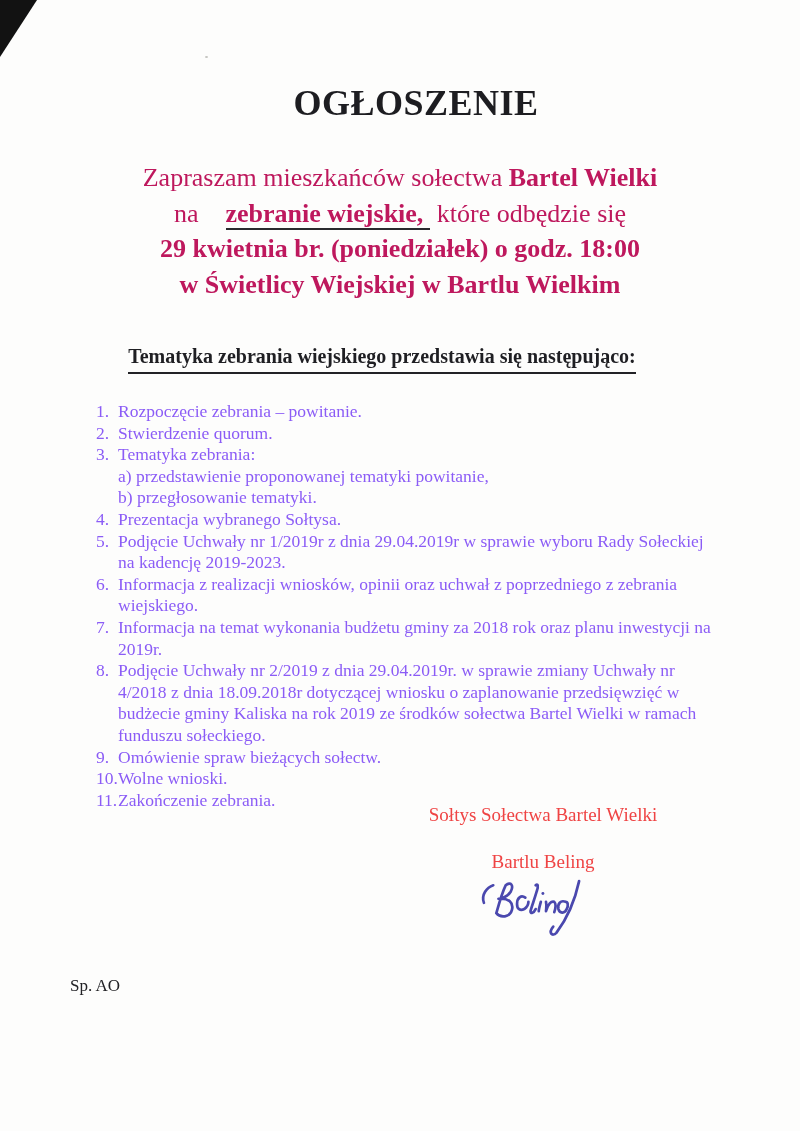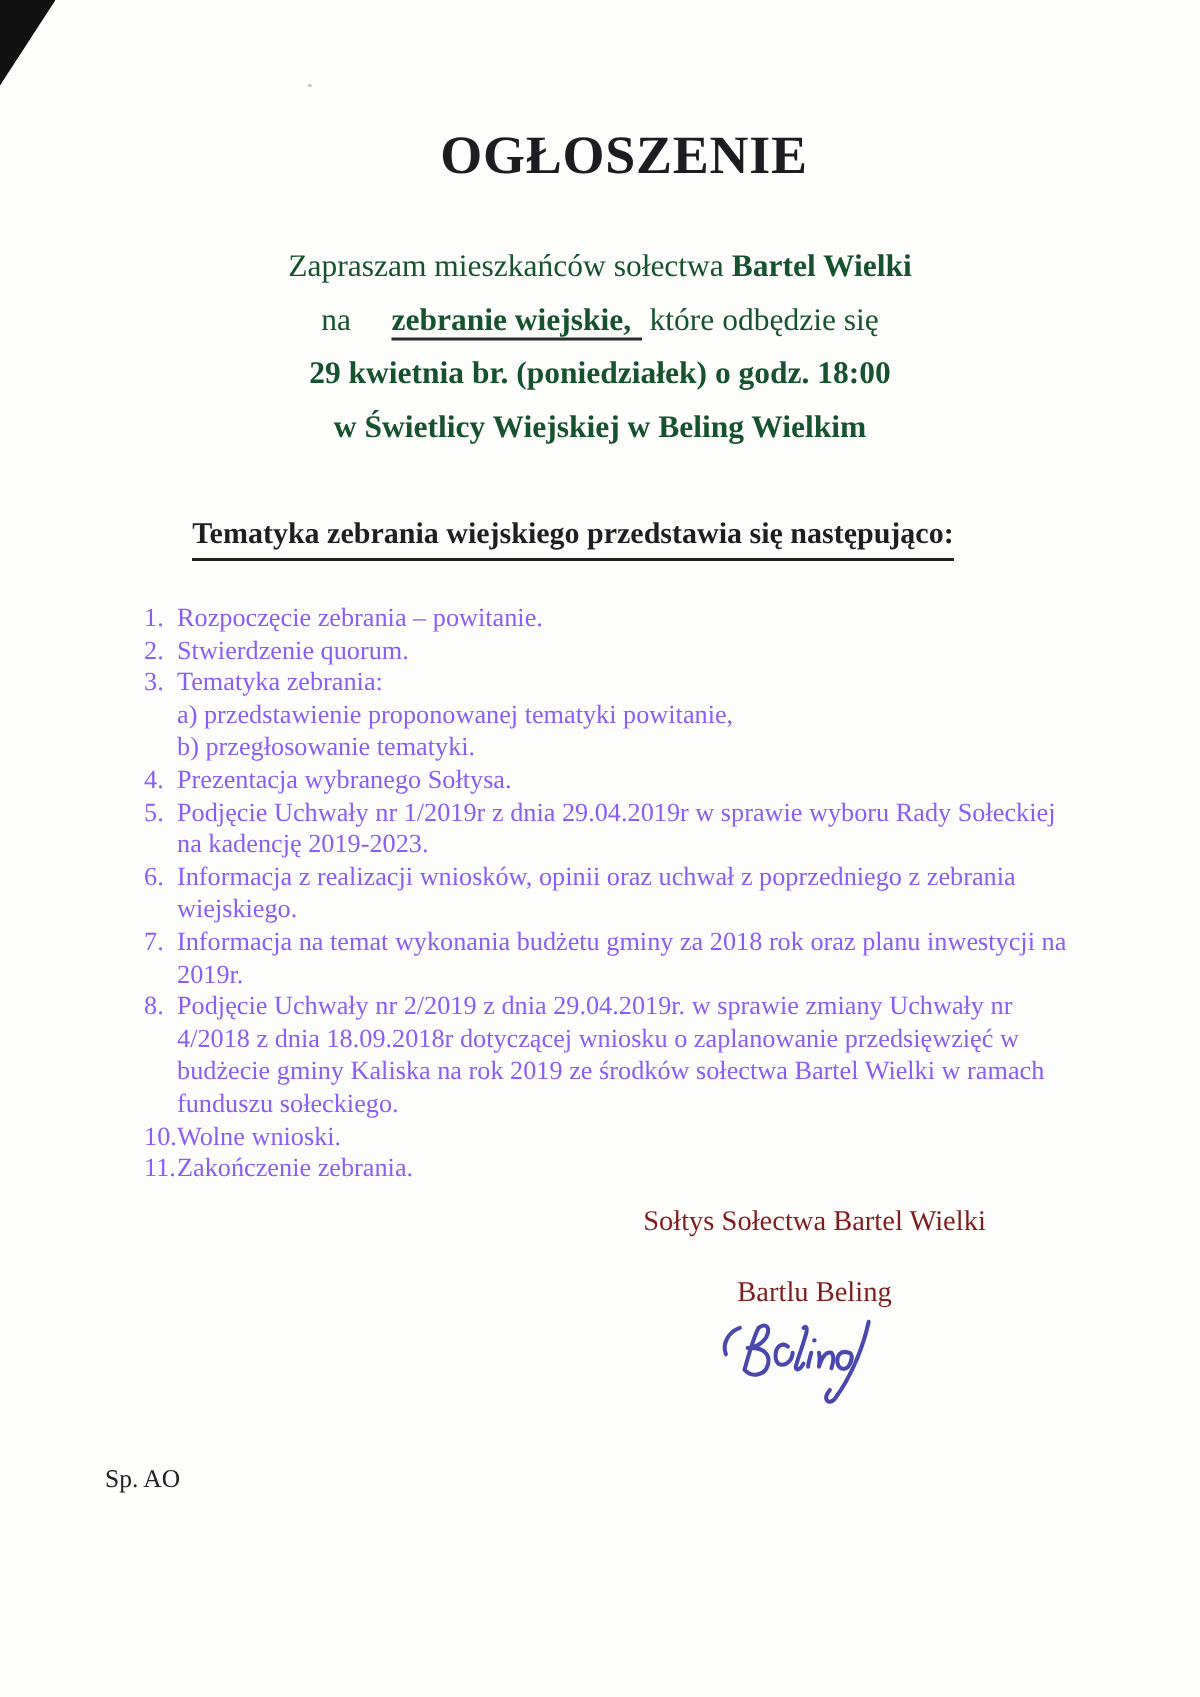"Zapraszam mieszkańców sołectwa Bartel" .intro { color: #14532d -> #be185d; font-size: 21px -> 26px }
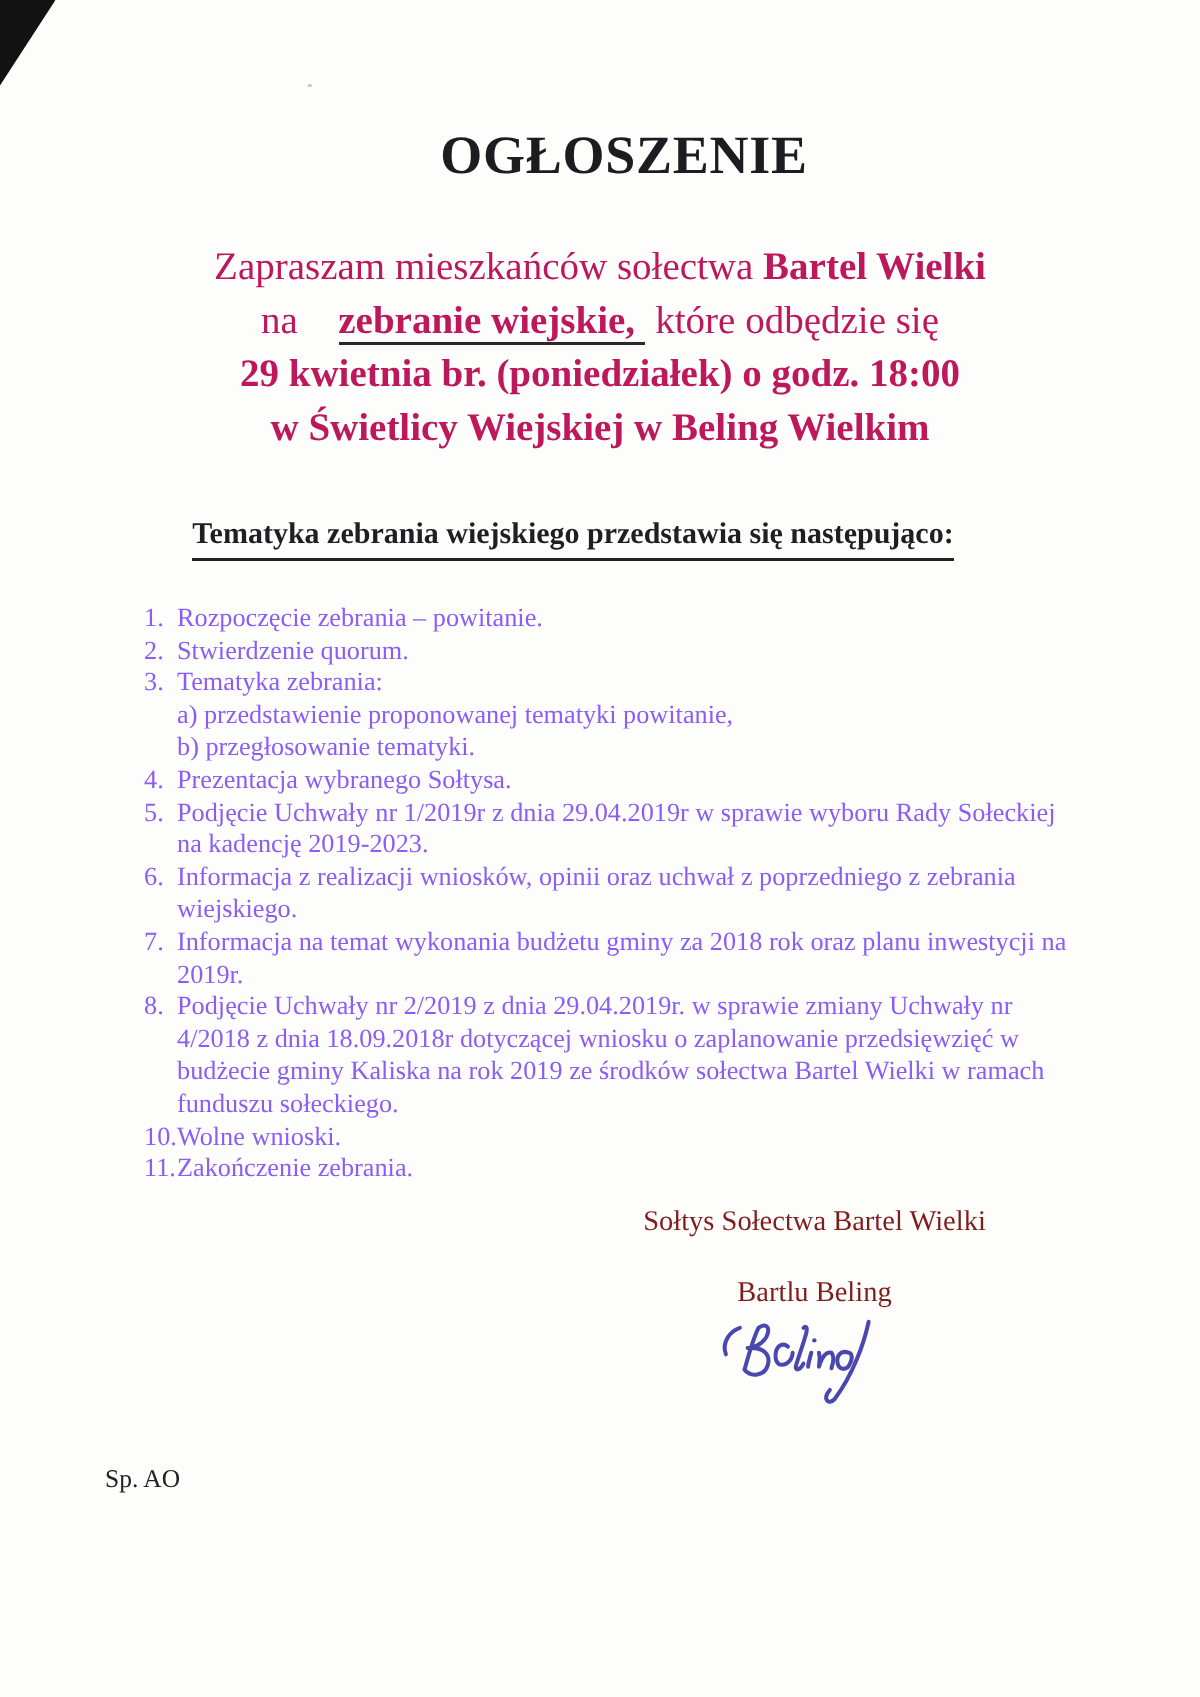"w Świetlicy Wiejskiej w Beling" div.b { text: Beling -> Bartlu }
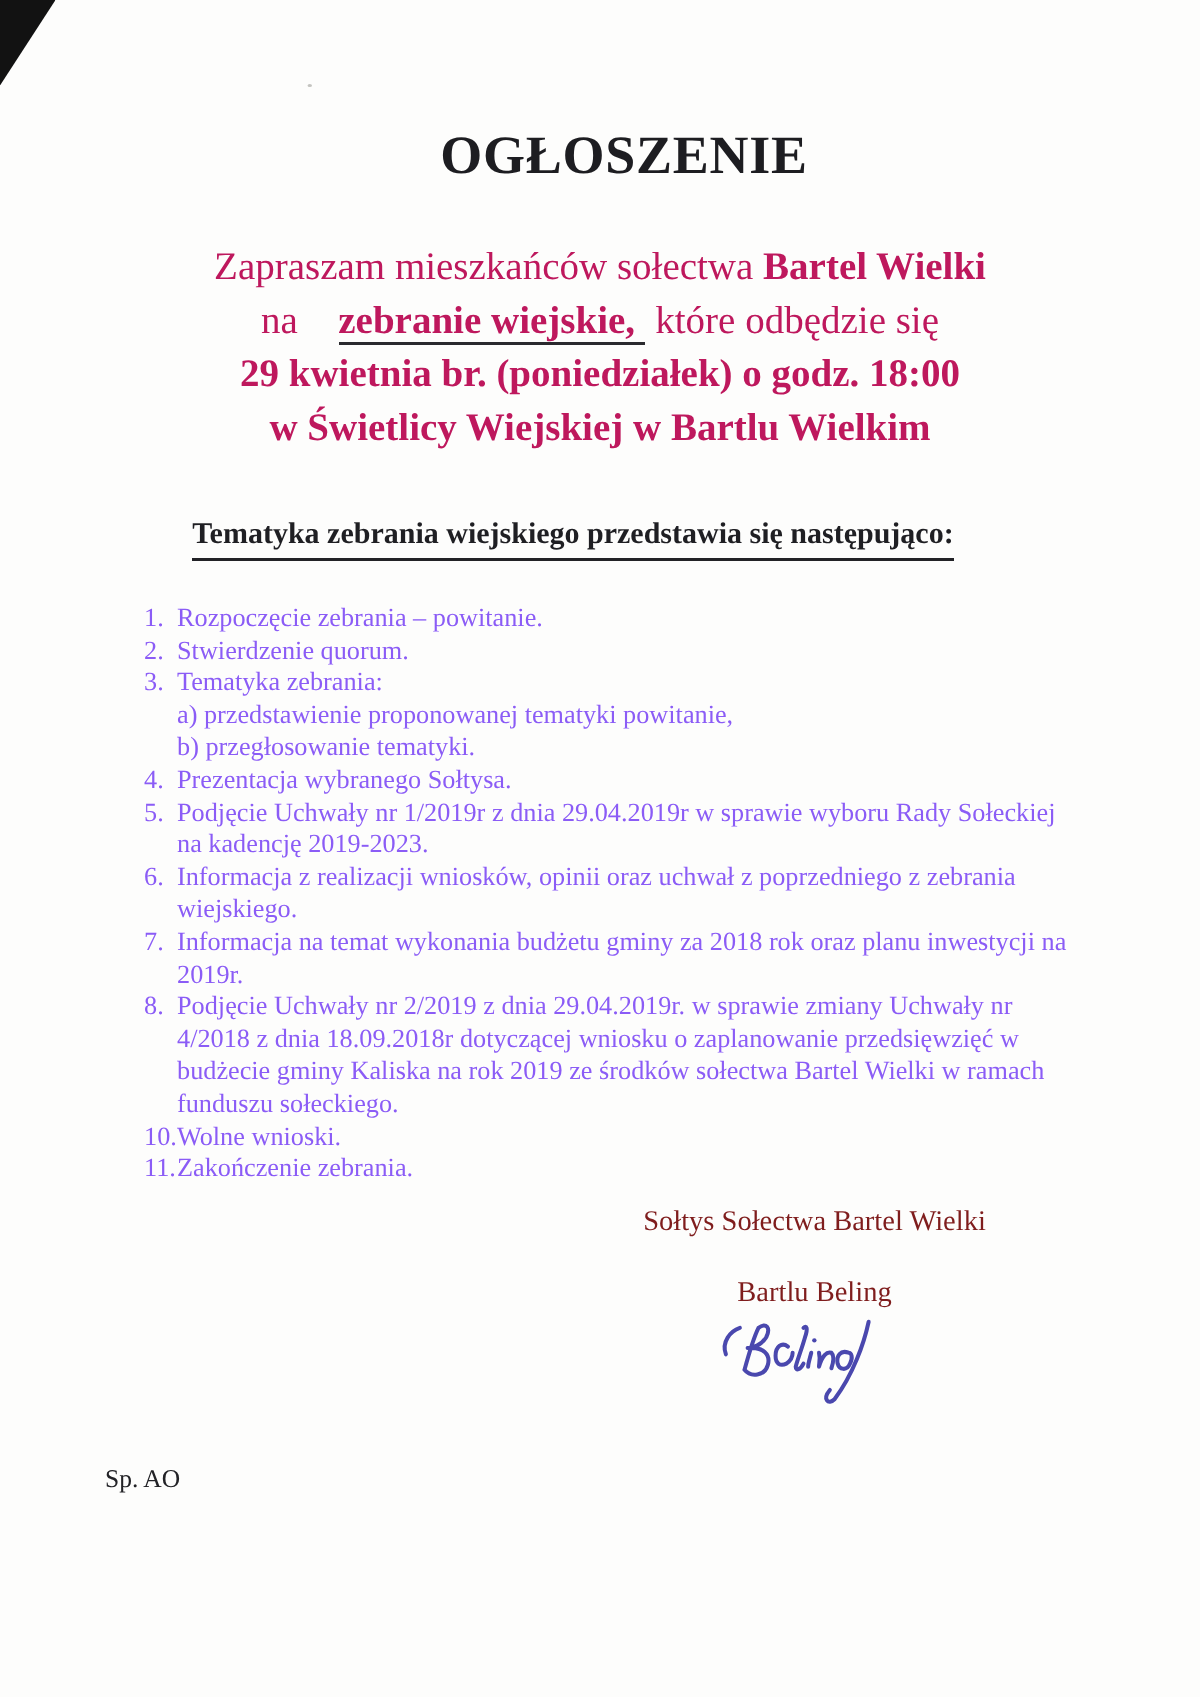"9. Omówienie spraw bieżących sołectw." div.li { html: none -> <div><span>9.</span><span>Omówienie spraw bieżących sołectw.</span></div> }
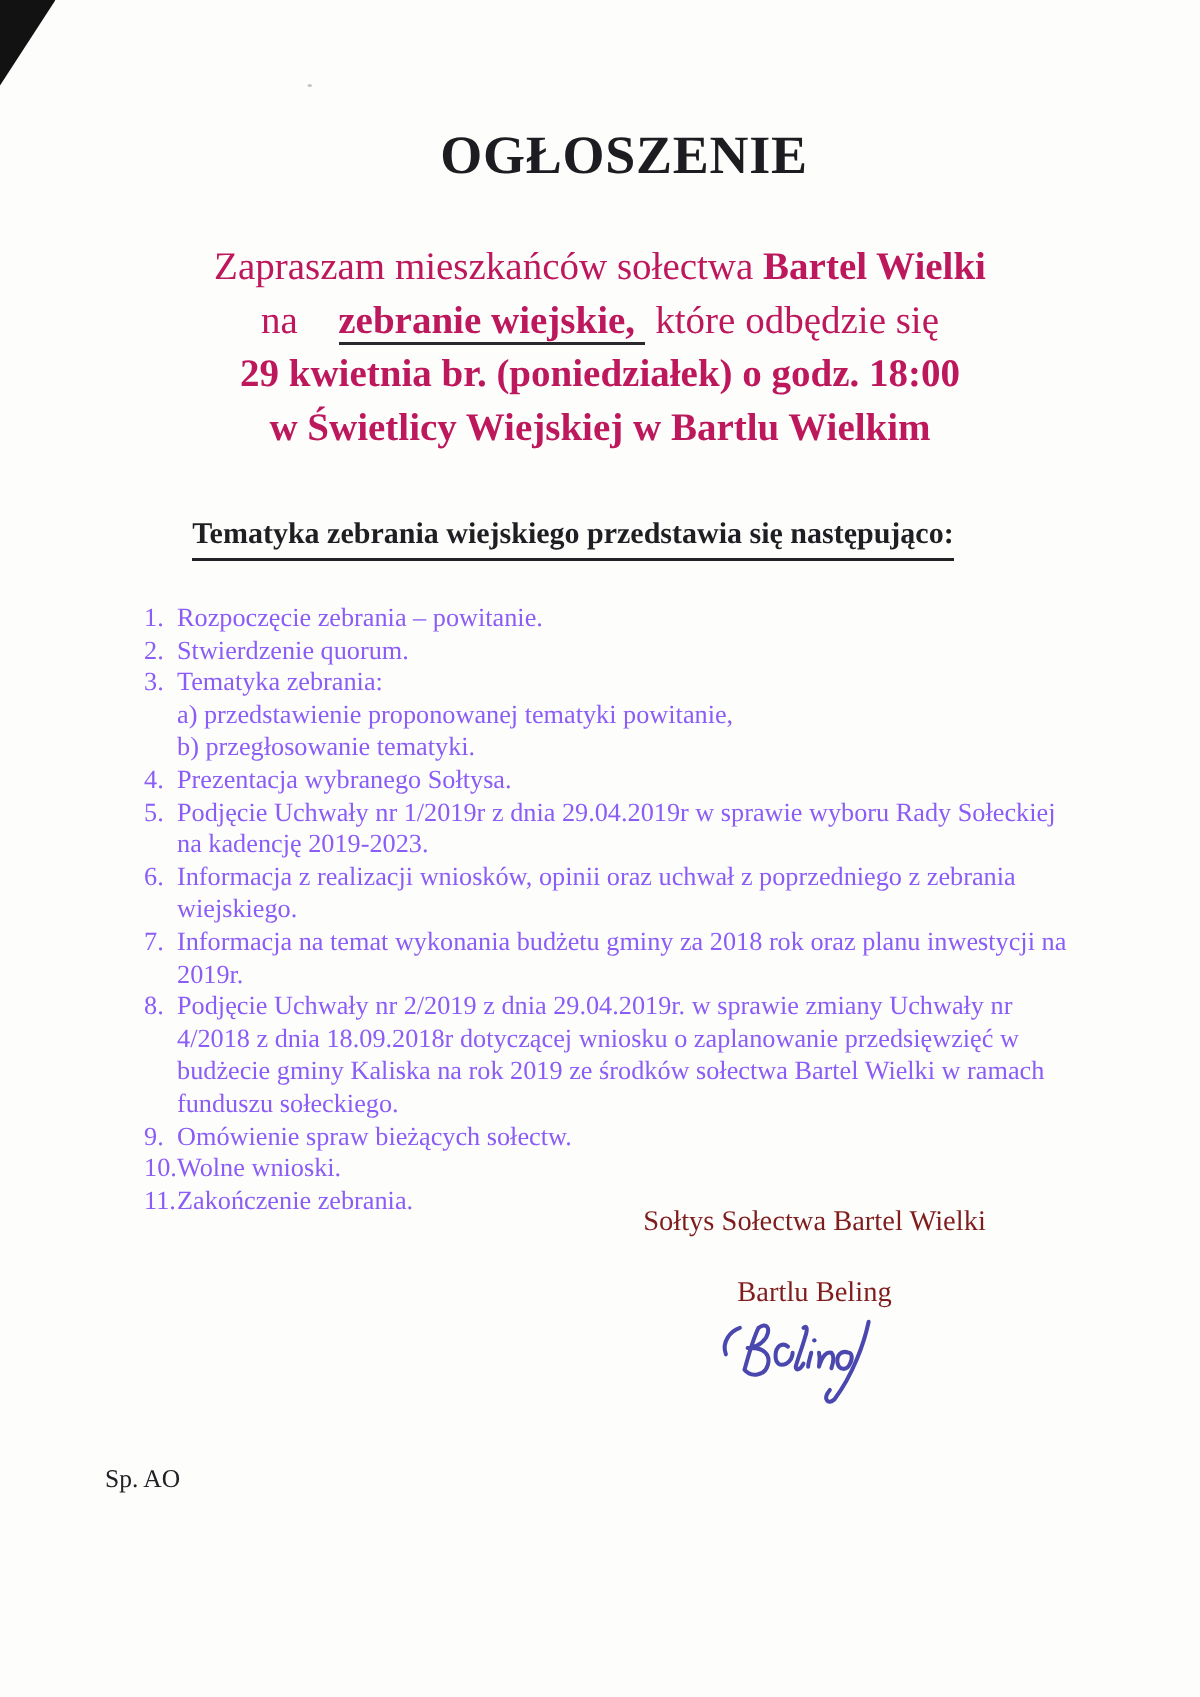"Sołtys Sołectwa Bartel Wielki" .closing { color: #7f1d1d -> #ef4444 }
